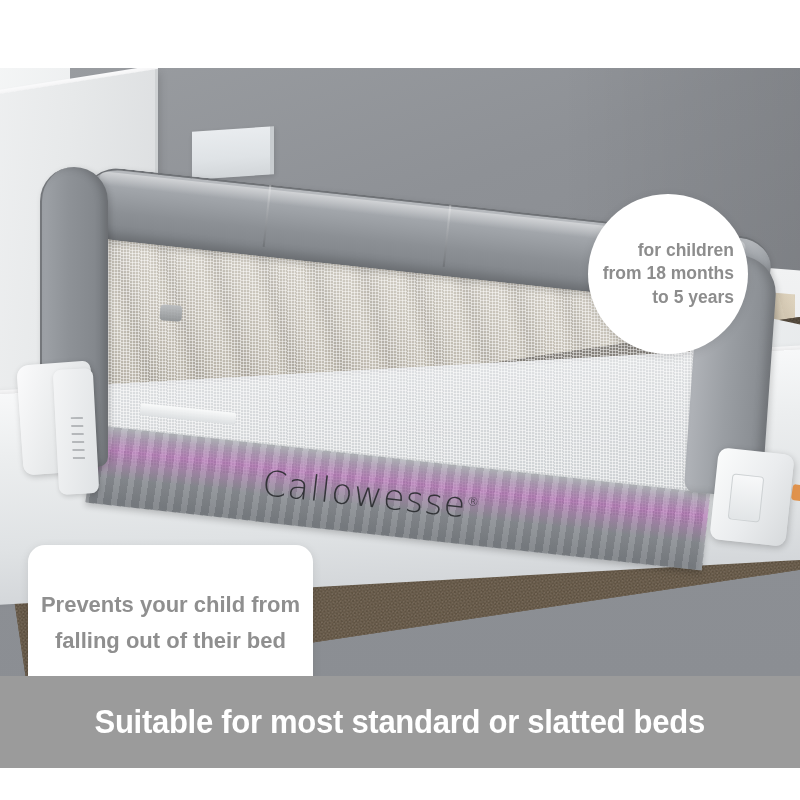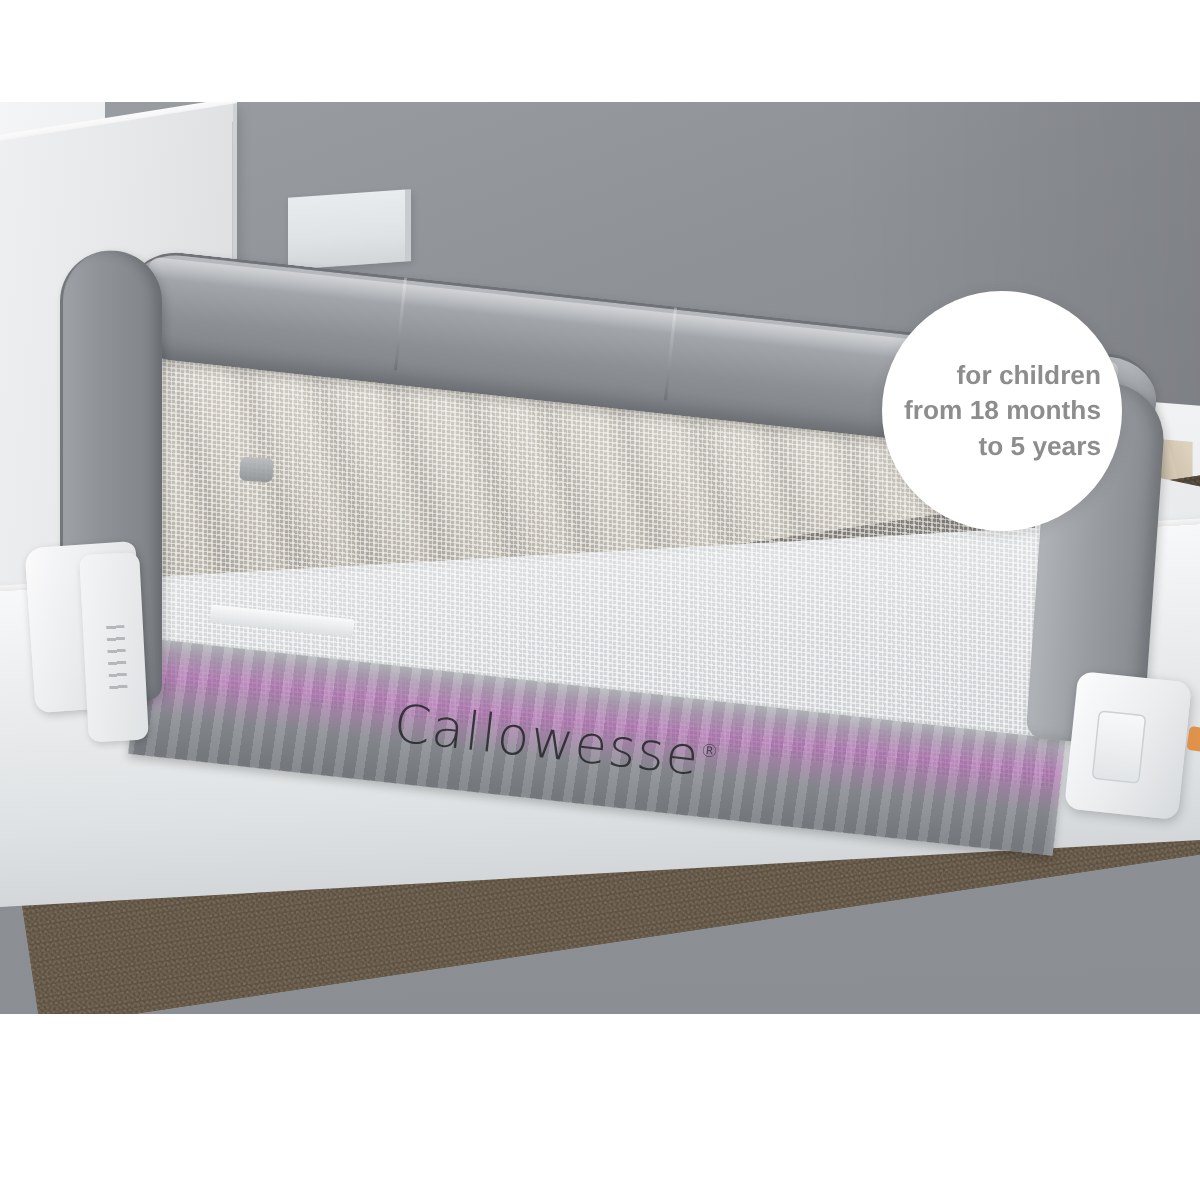"Prevents your child from falling" div.info-card { html: none -> <div> <div>Prevents your child from falling out of their bed</div> </div> }
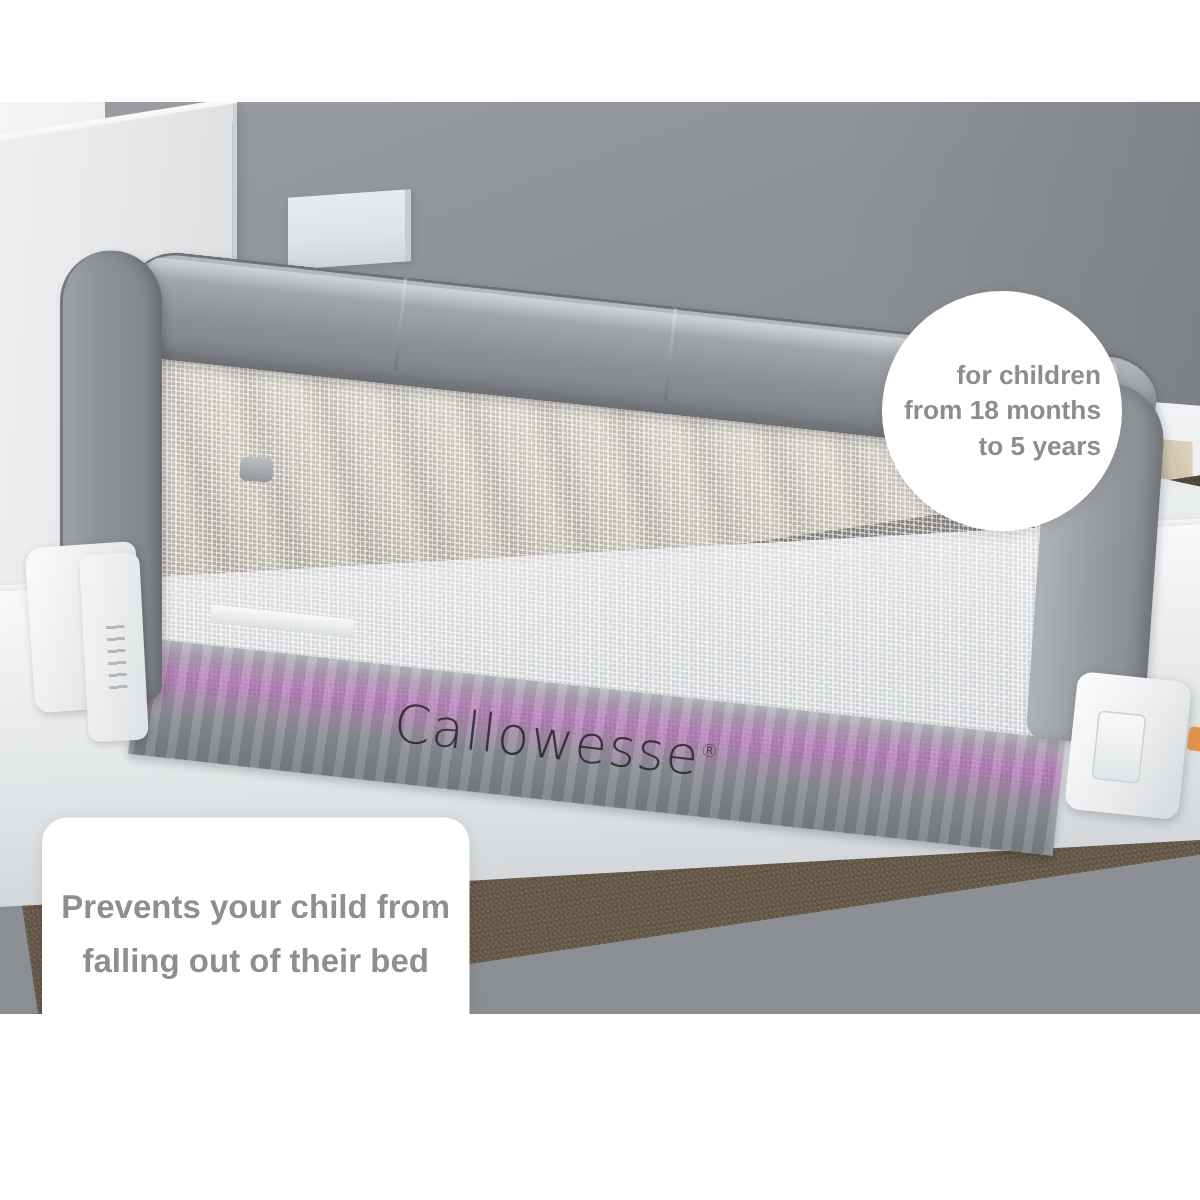"Suitable for most standard or" div.banner { html: none -> <div> <div>Suitable for most standard or slatted beds</div> </div> }
